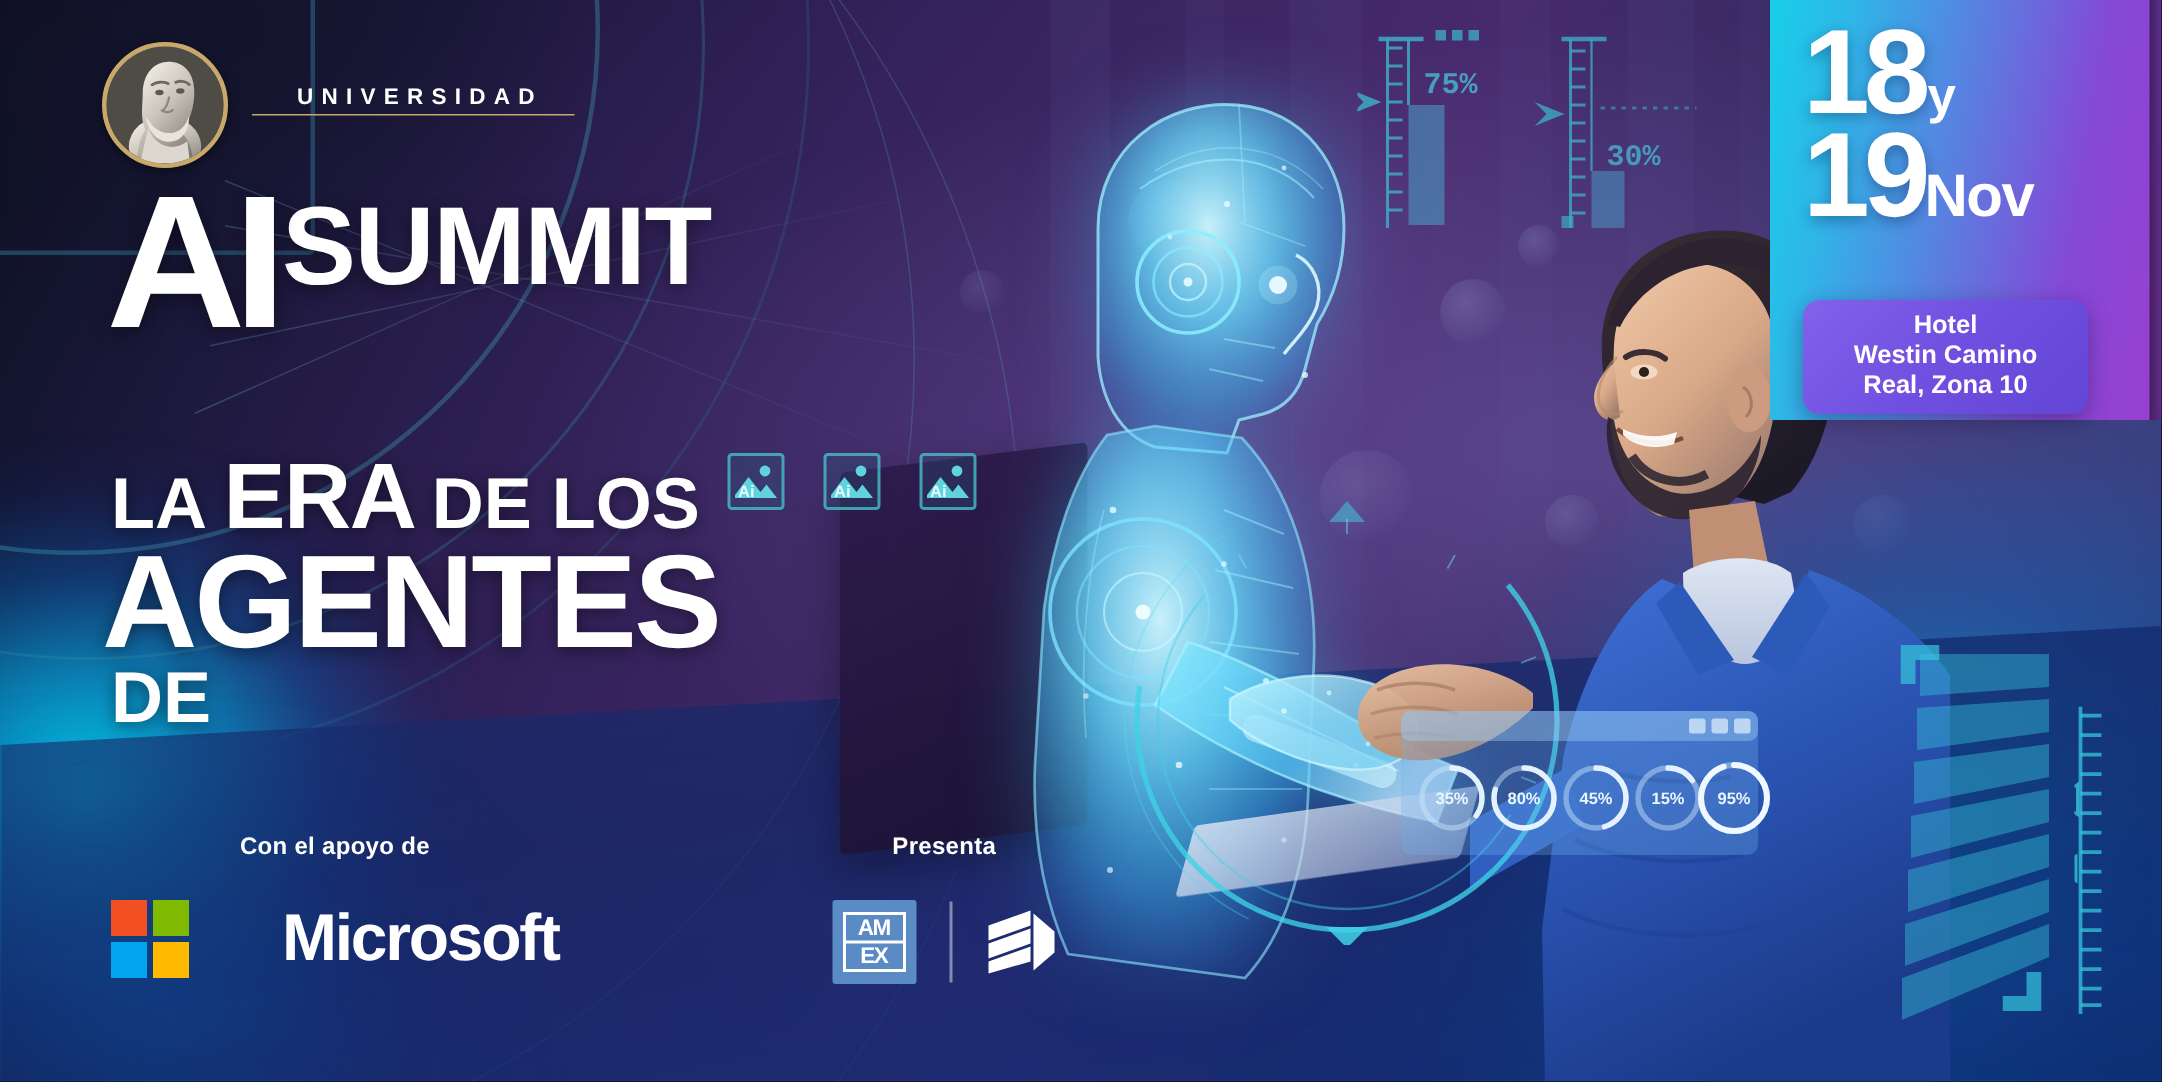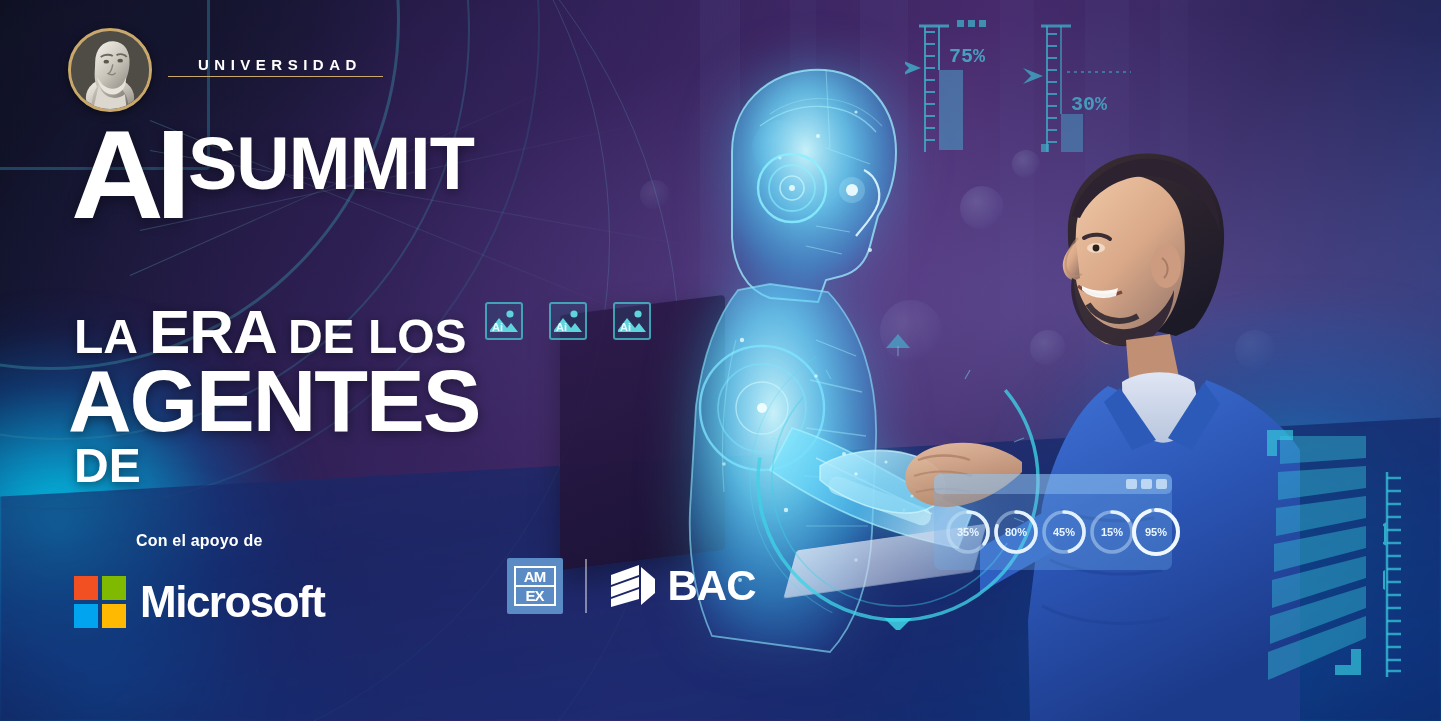"18" div.date-panel { html: none -> <div> <div> <div> <span>18</span> <span>y</span> </div> <div> <span>19</span> <span>Nov</span> </div> </div> <div> <div>Hotel</div> <div>Westin Camino</div> <div>Real, Zona 10</div> </div> </div> }
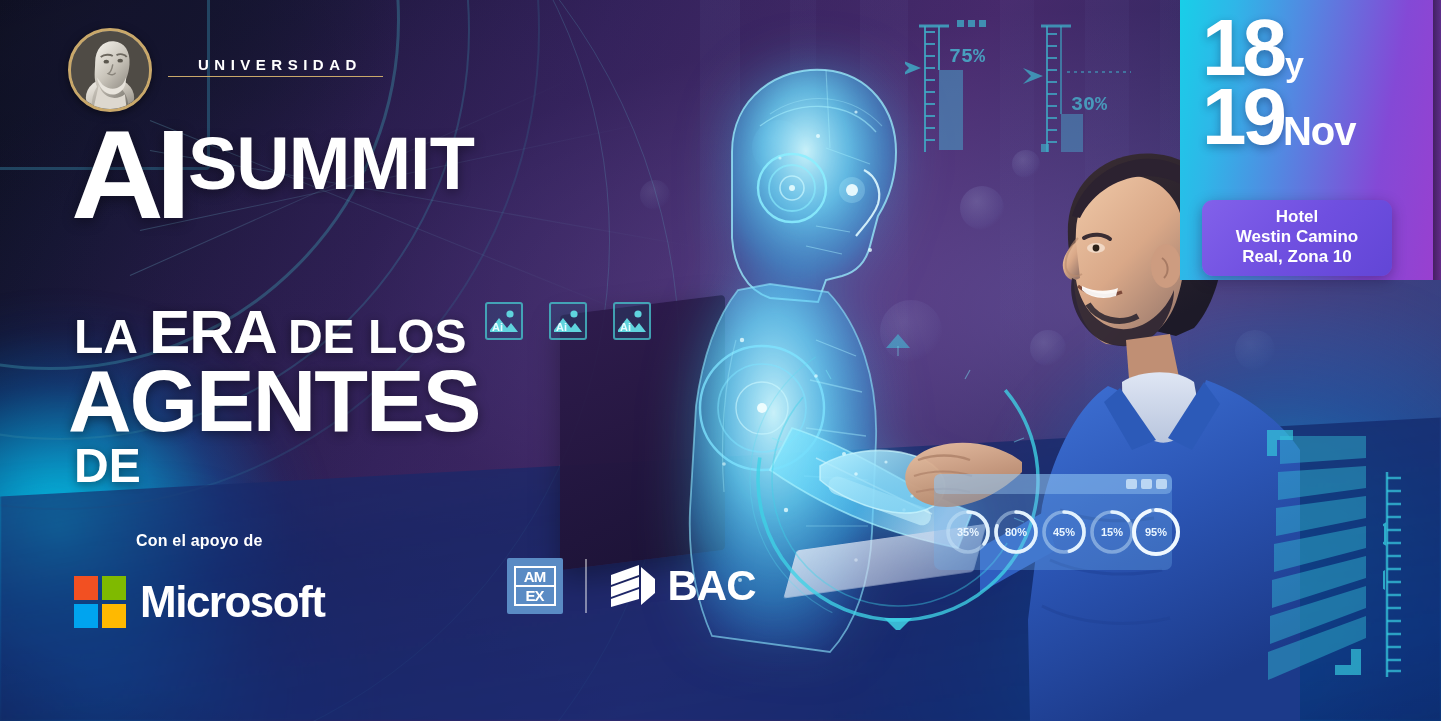"Con el apoyo de" .sponsors { top: 532px -> 556px }
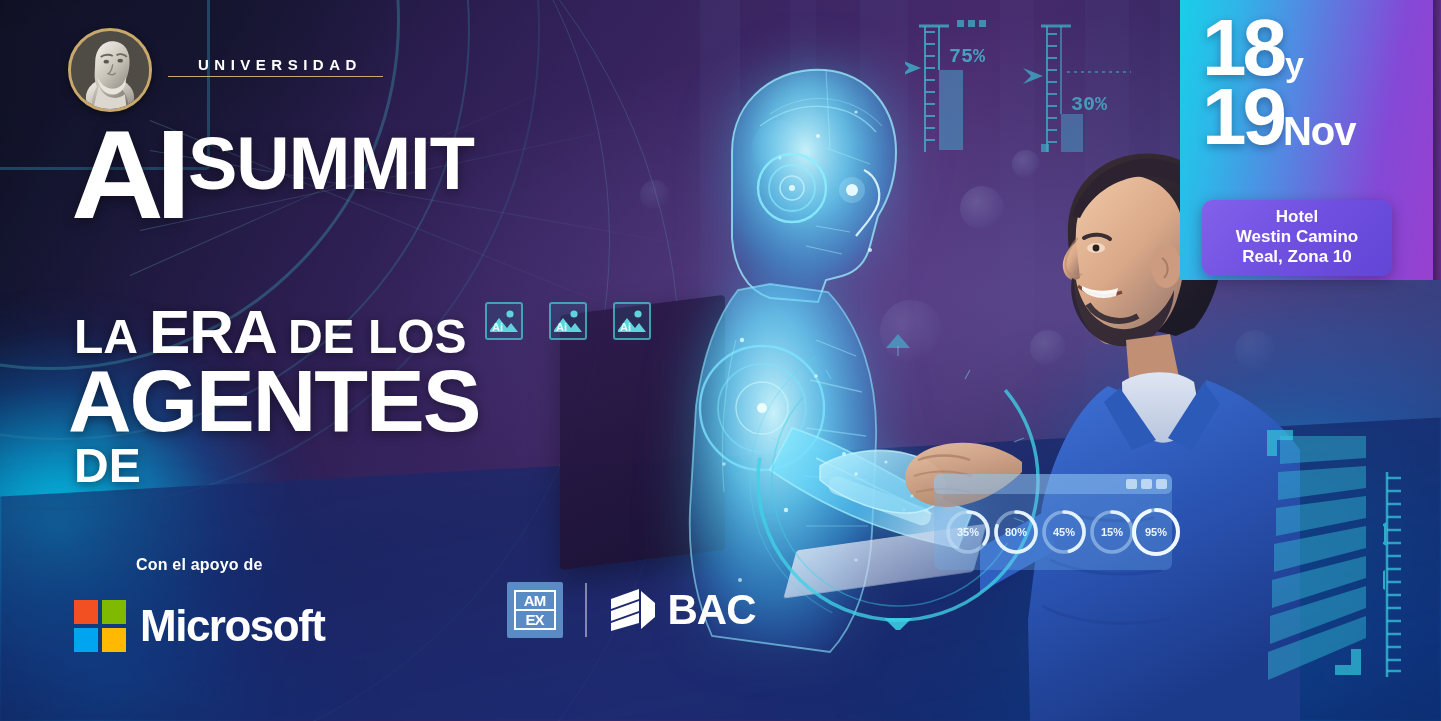"Presenta" div.sp-label { html: none -> <div>Presenta</div> }
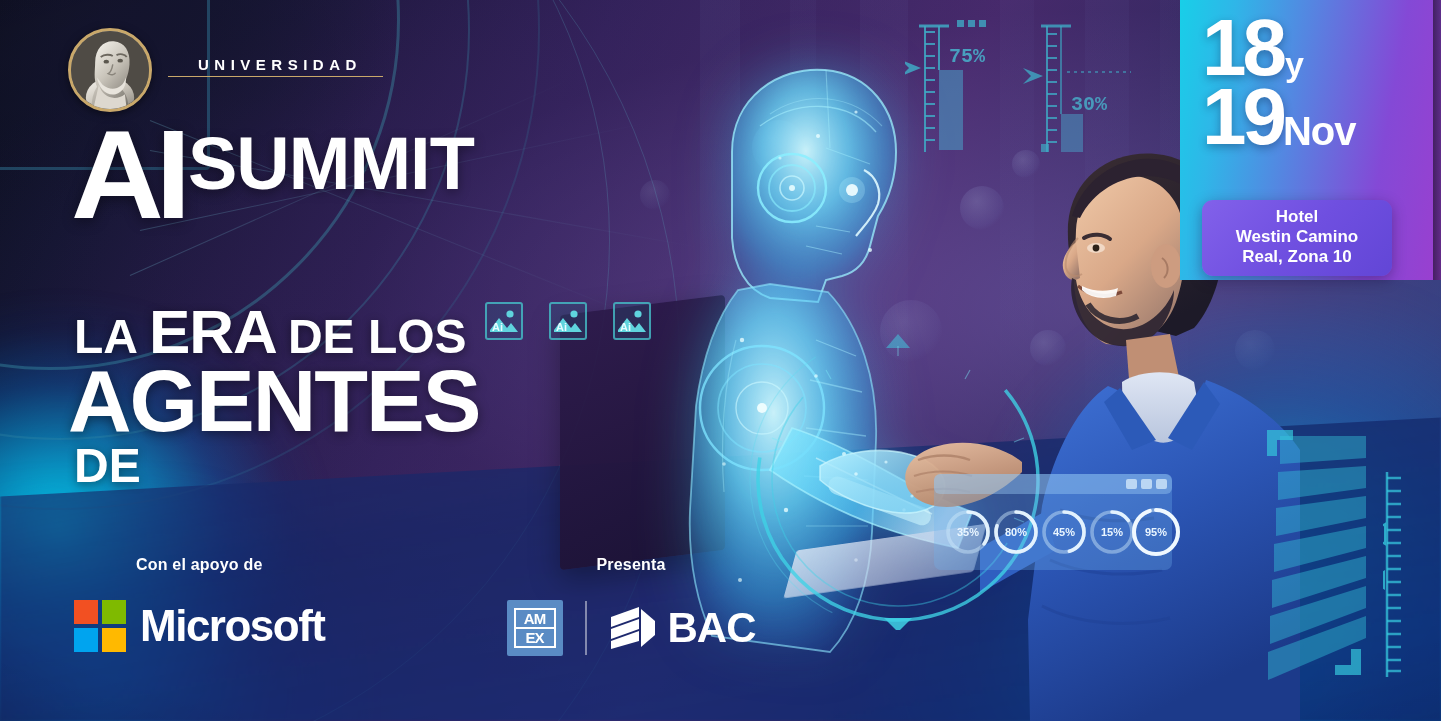"Microsoft" .ms-logo { gap: none -> 48px }
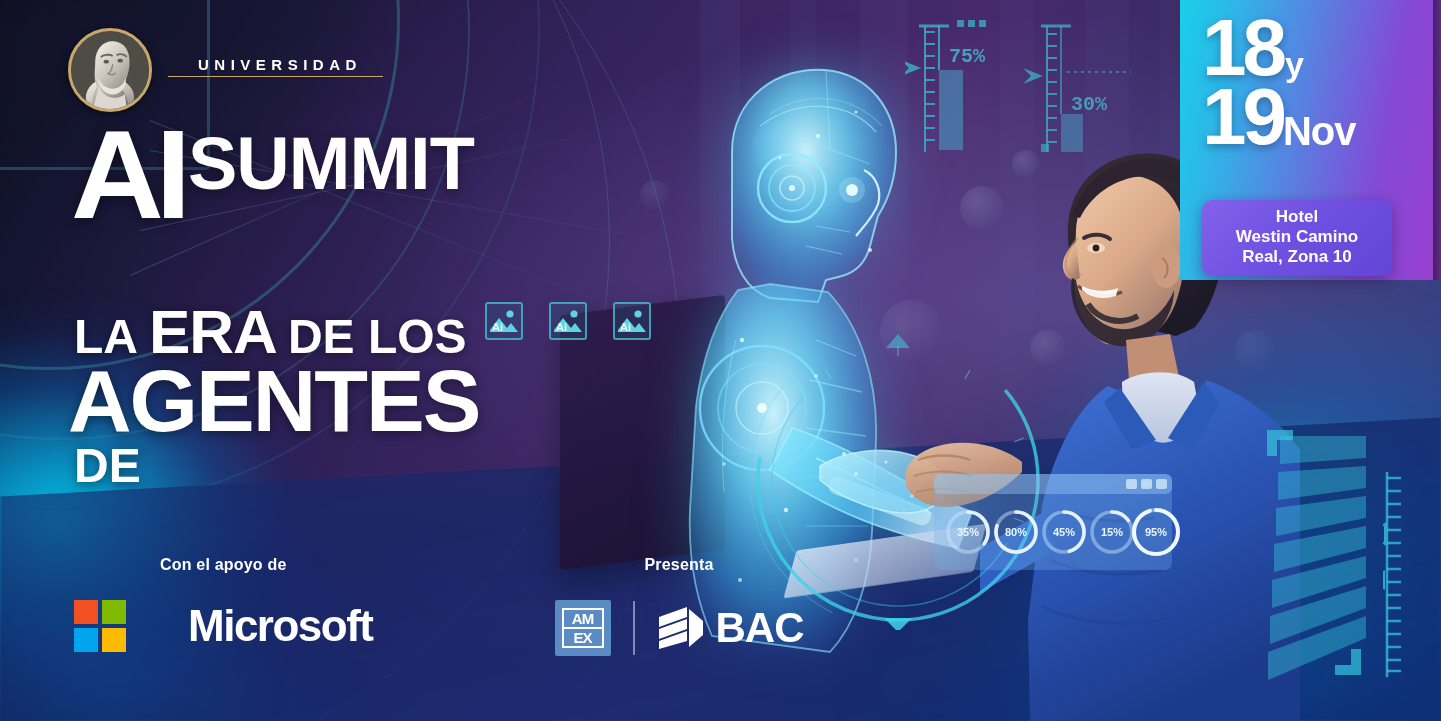"BAC" div.bac-name { html: <div>BAC</div> -> none }
